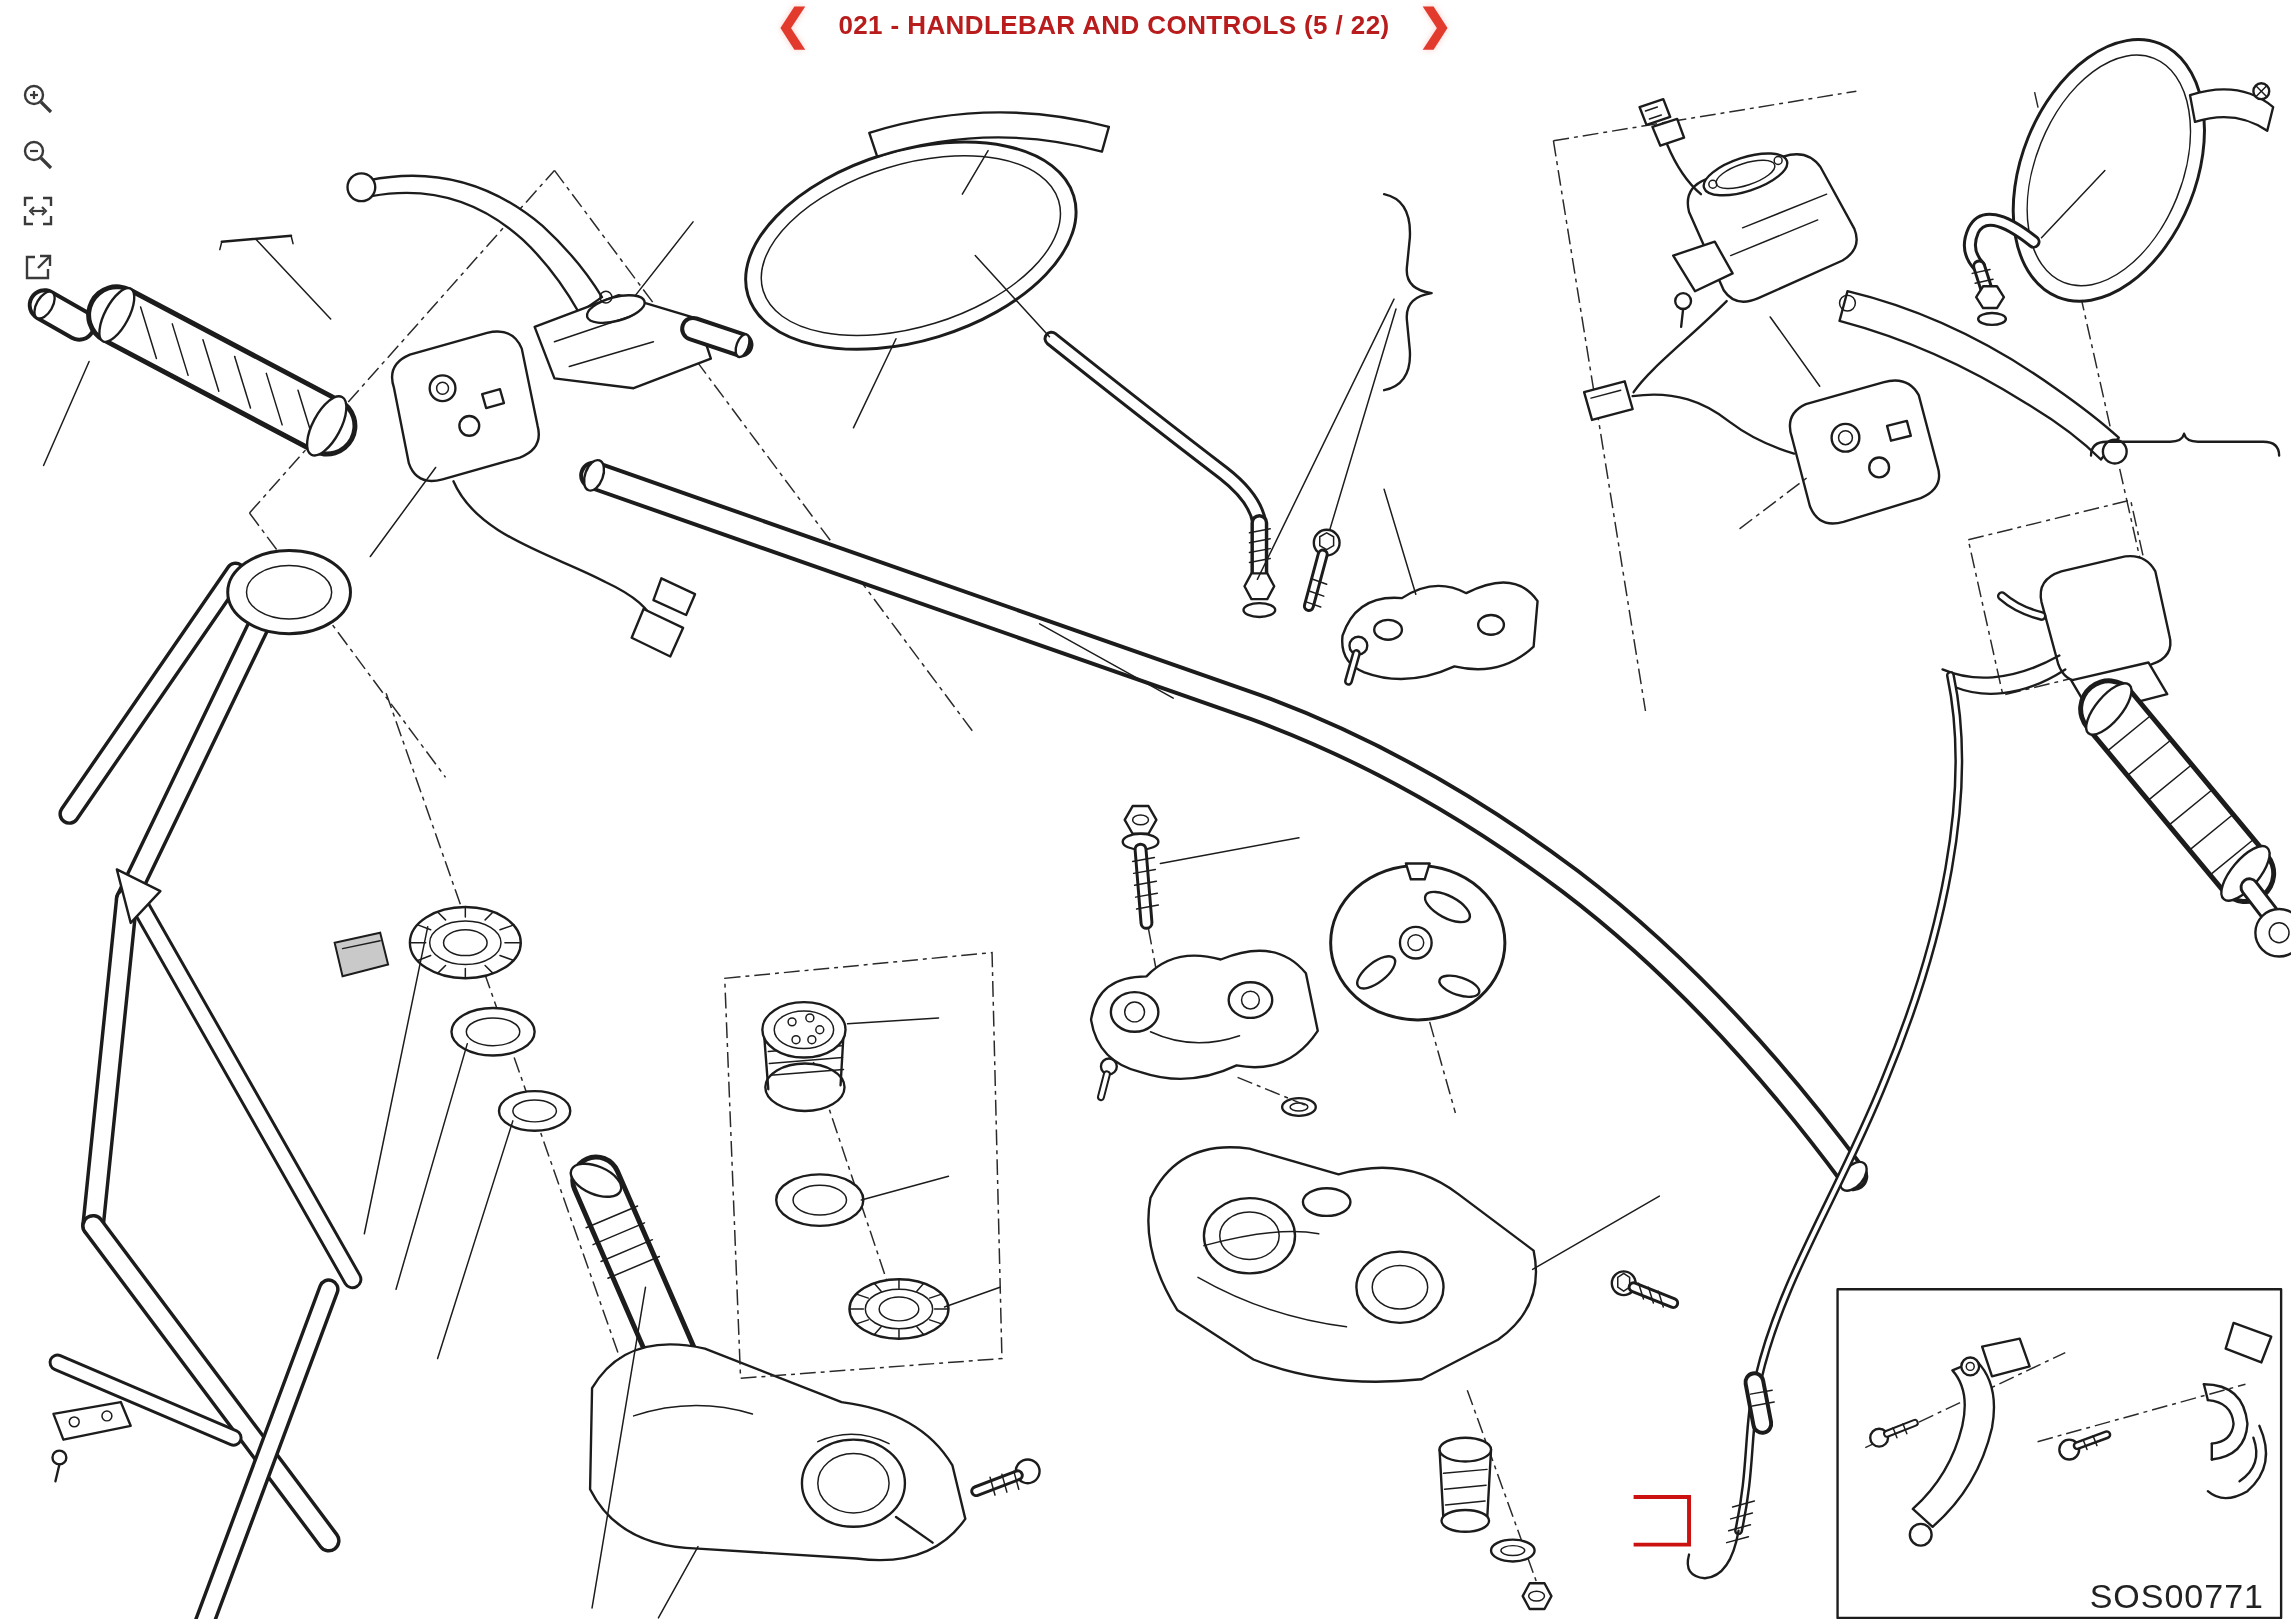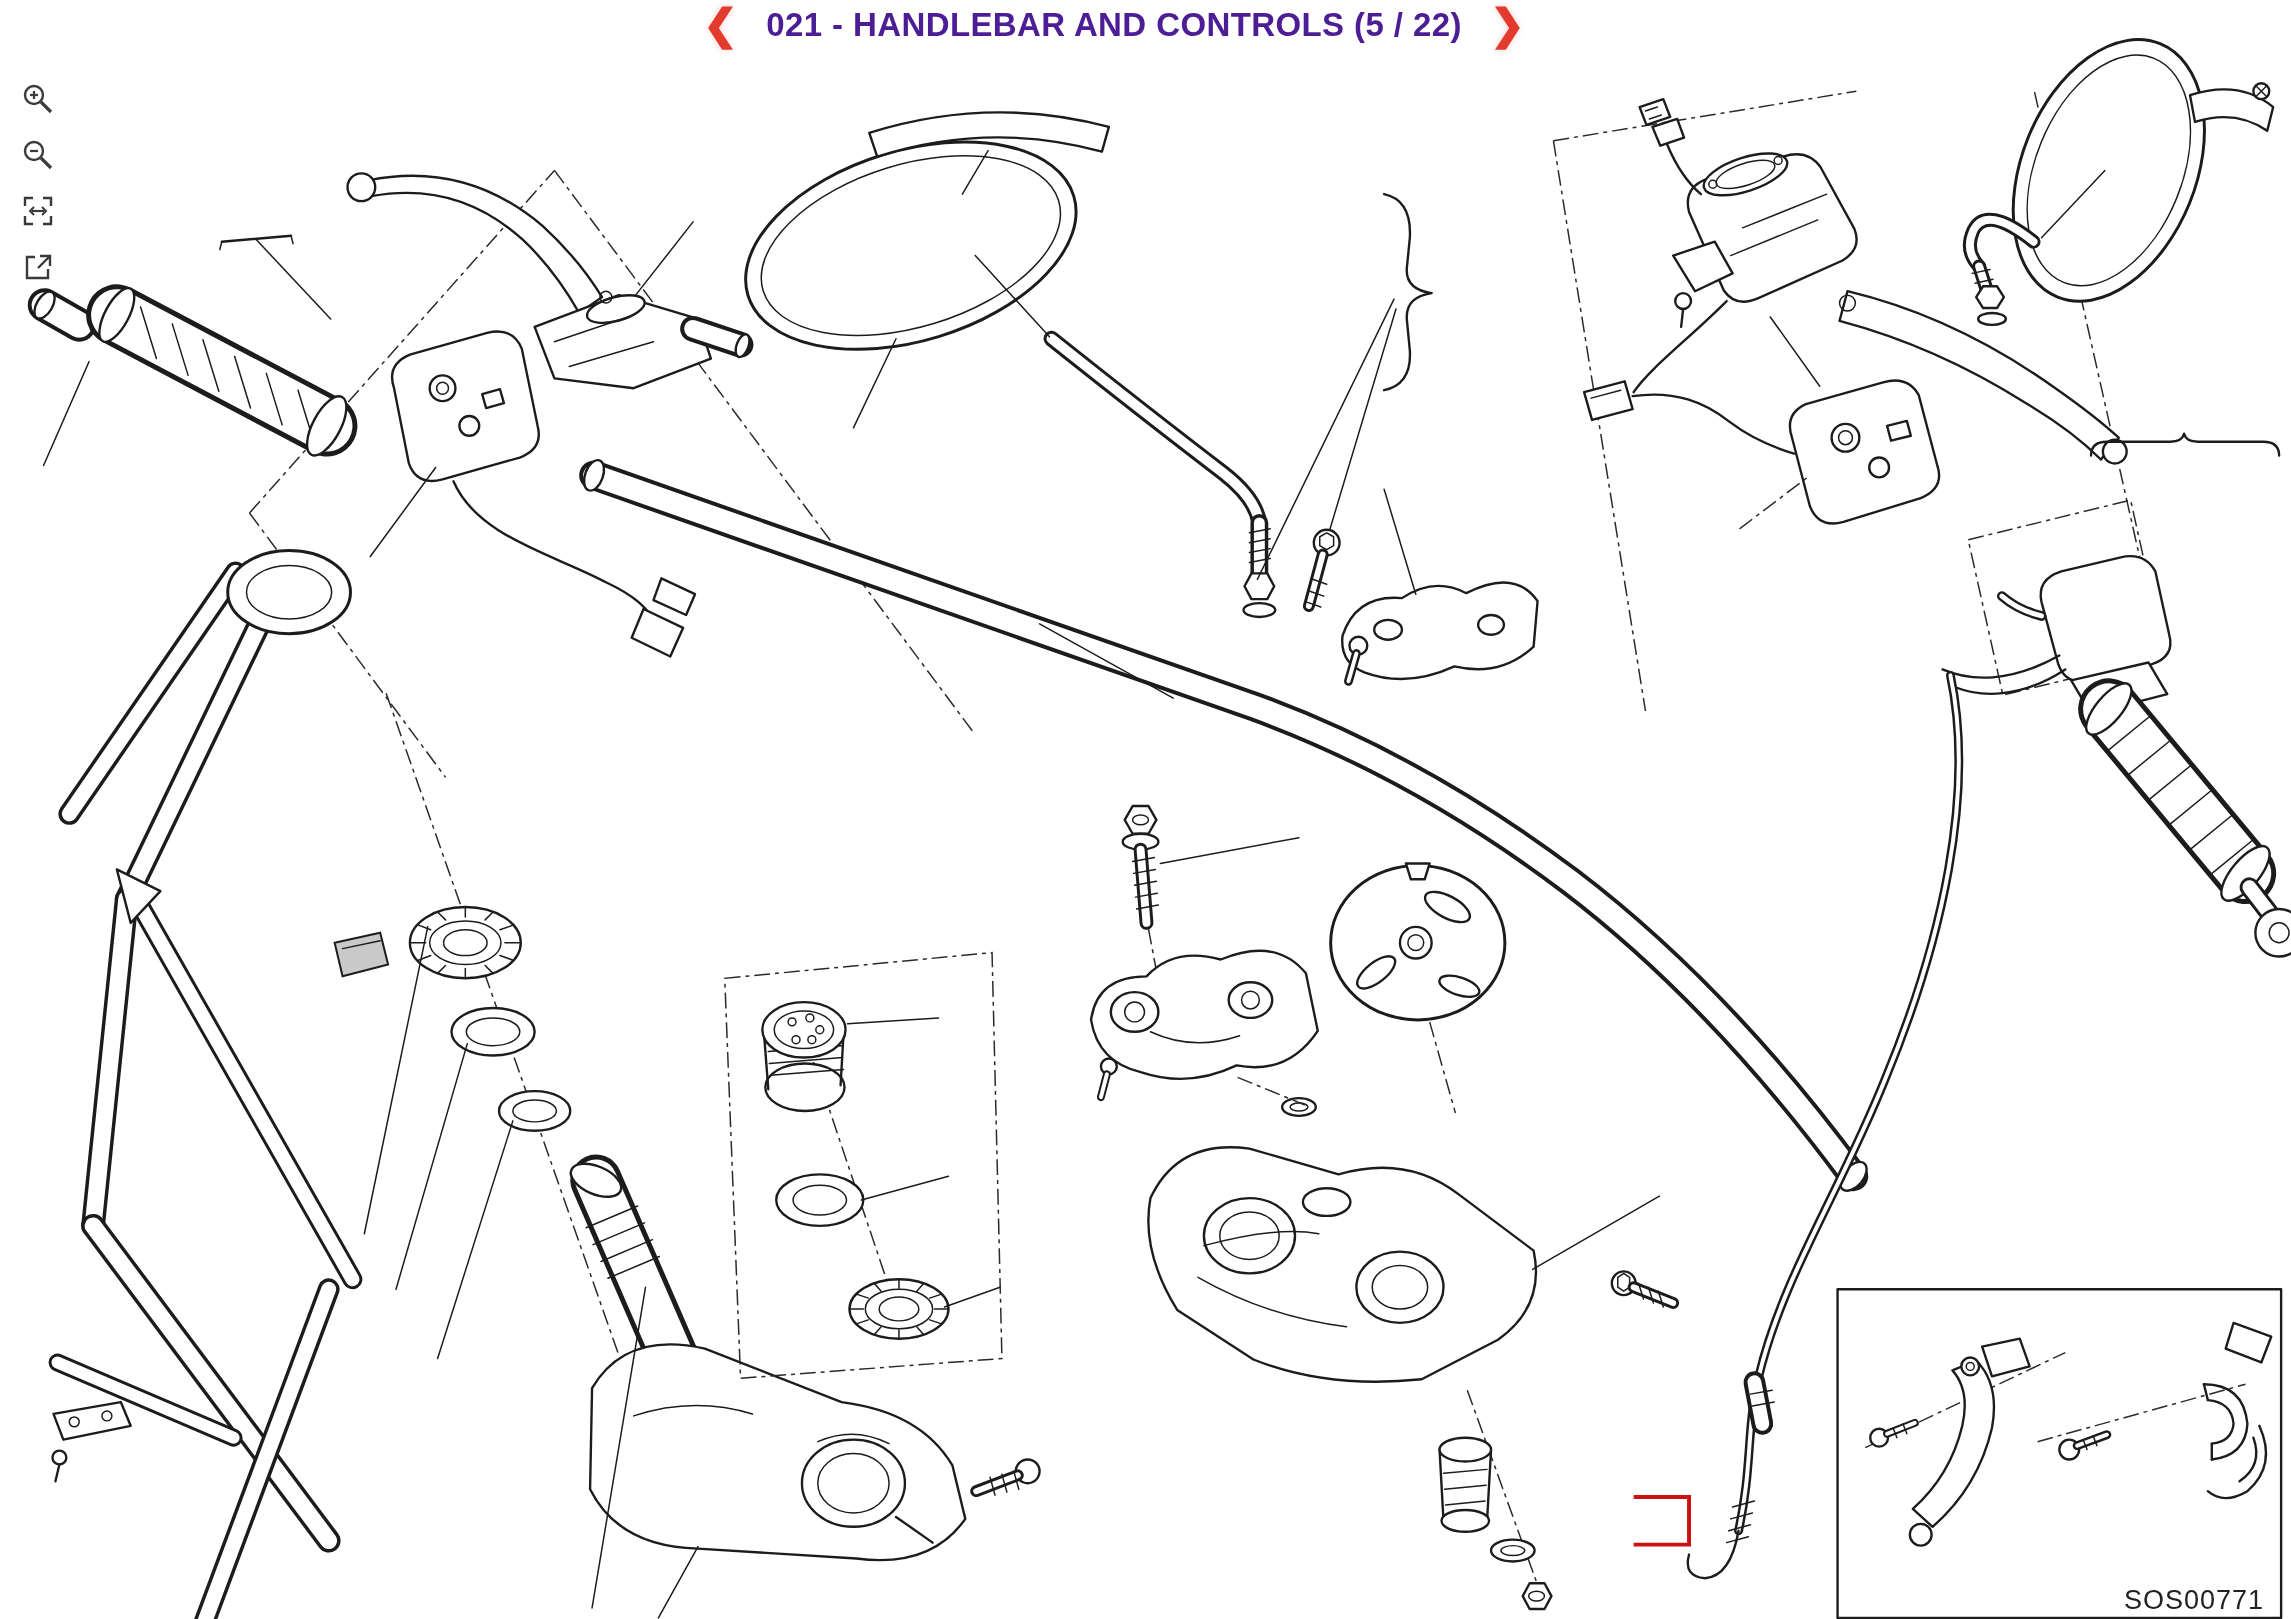"021 - HANDLEBAR AND CONTROLS" .title { color: #4c1d95 -> #b91c1c; font-size: 33px -> 26px }
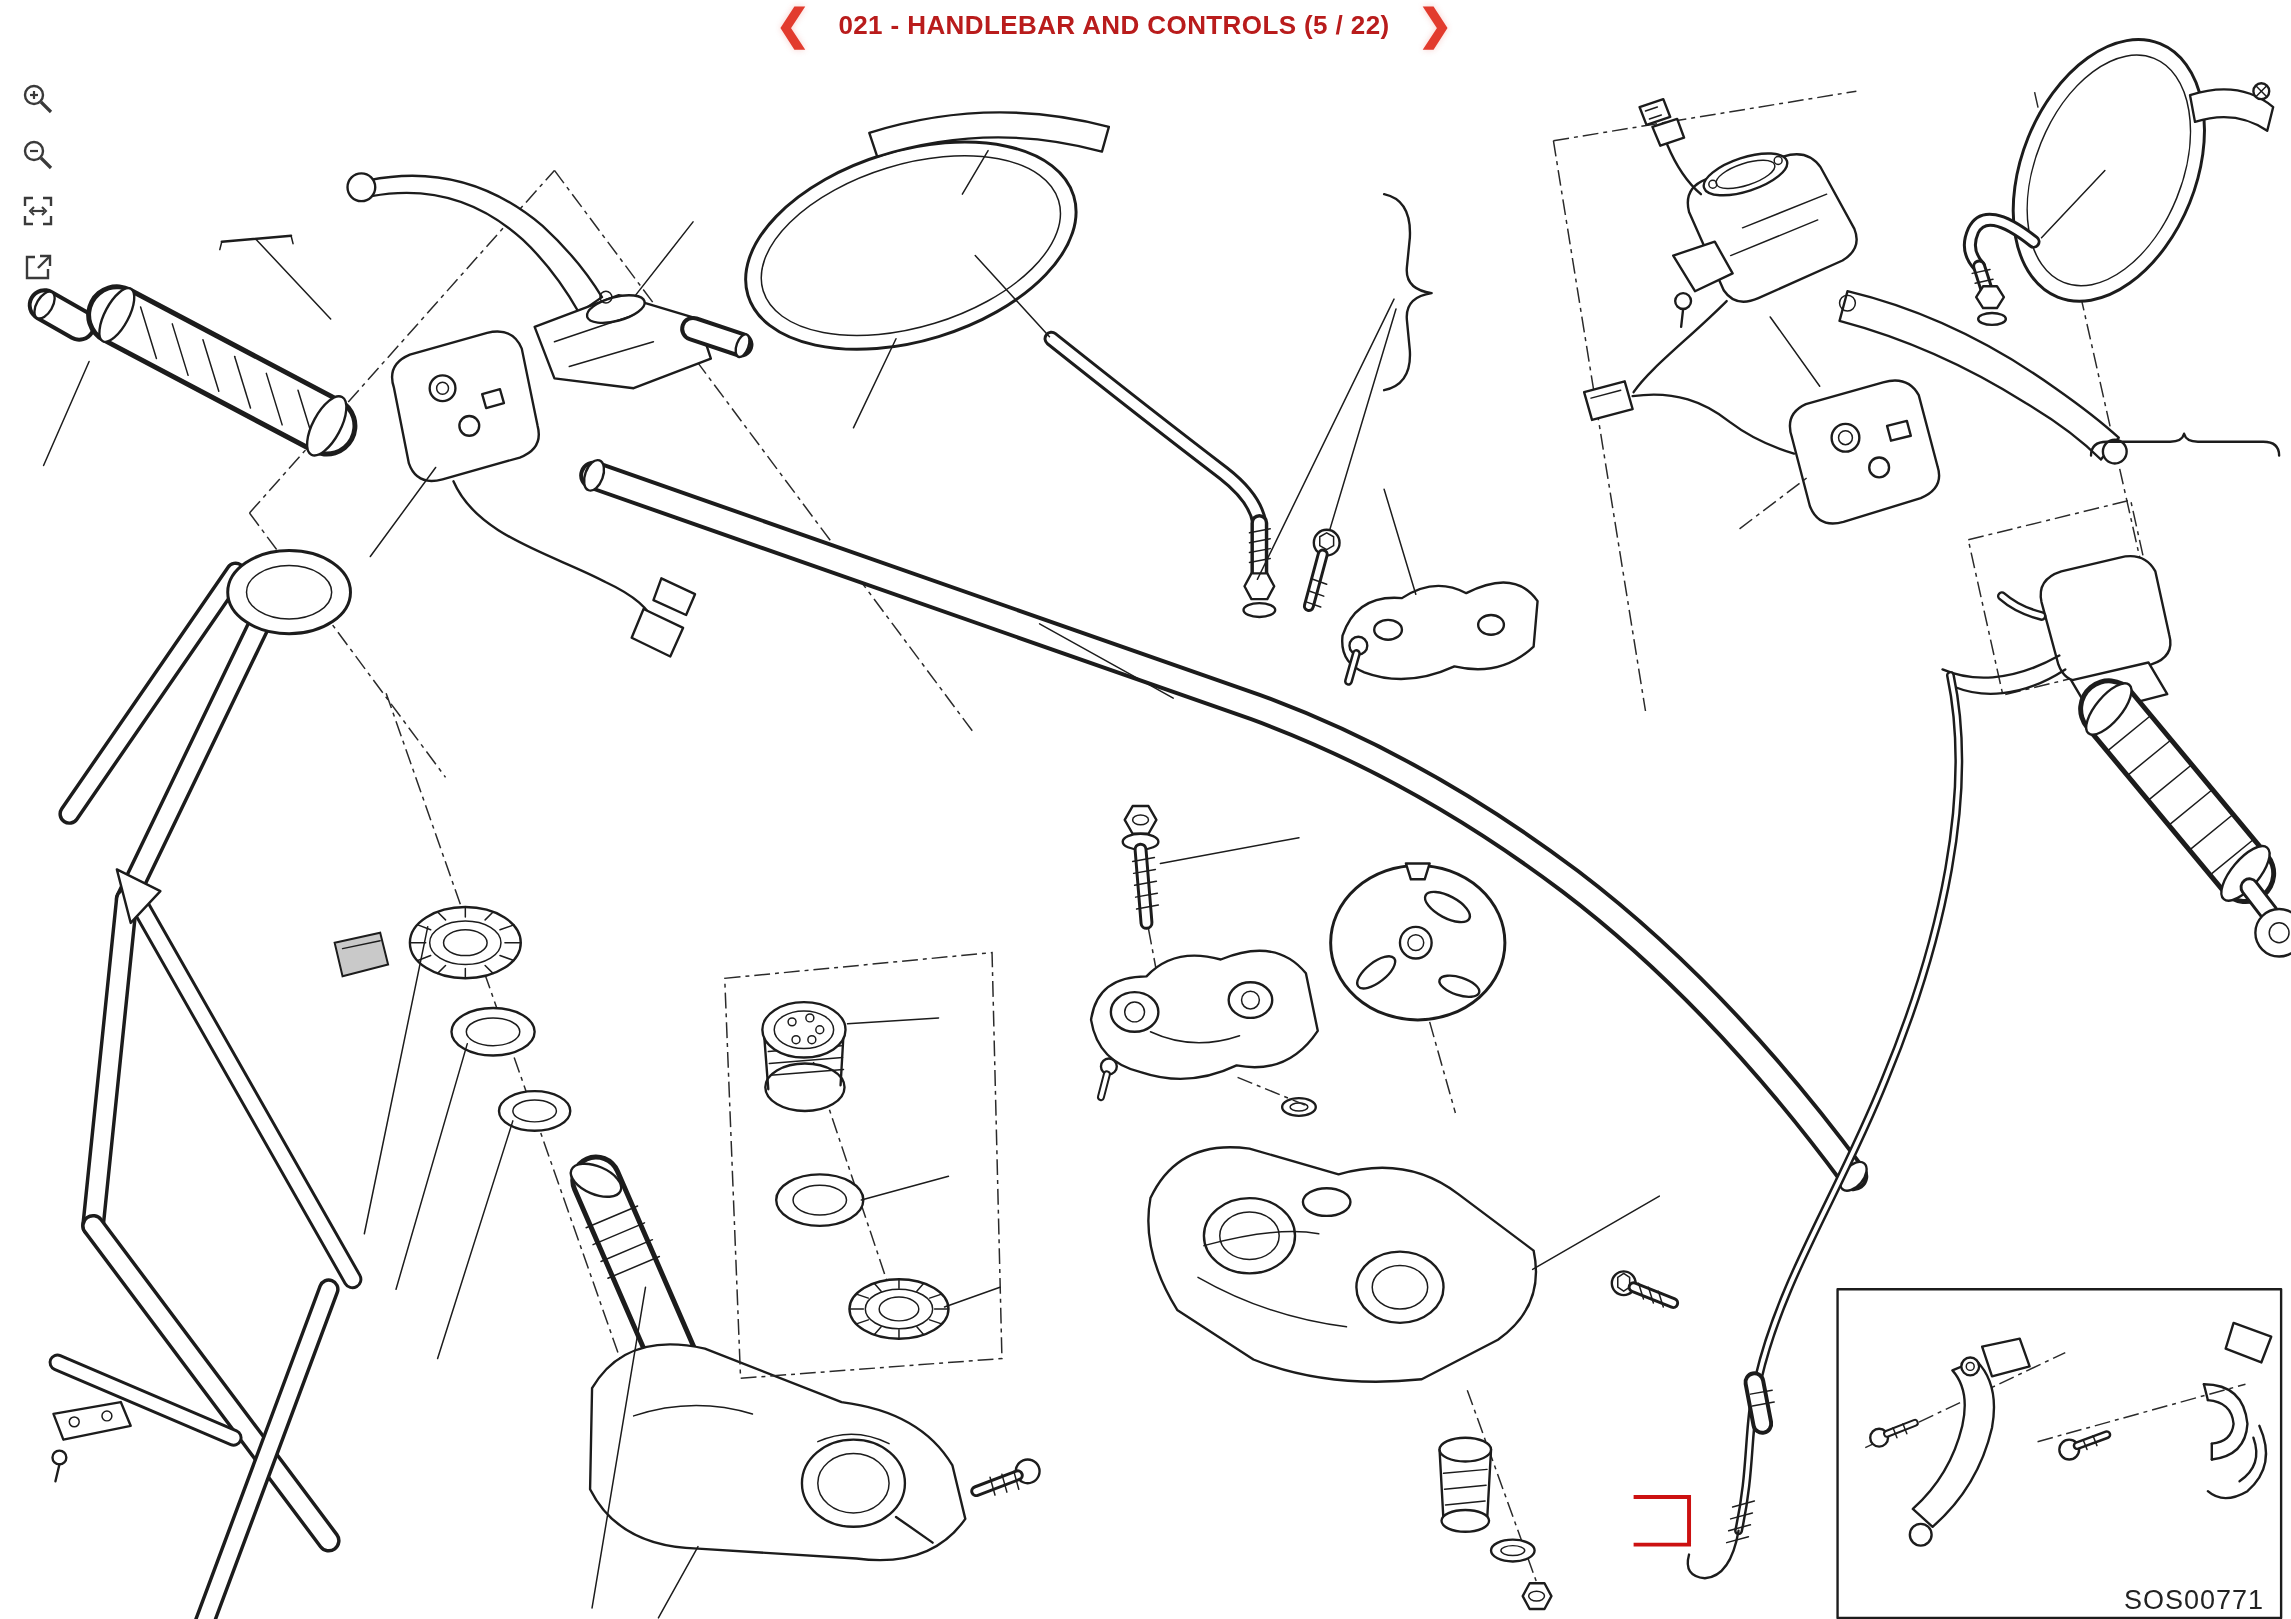"SOS00771" .code { font-size: 27px -> 34px }
